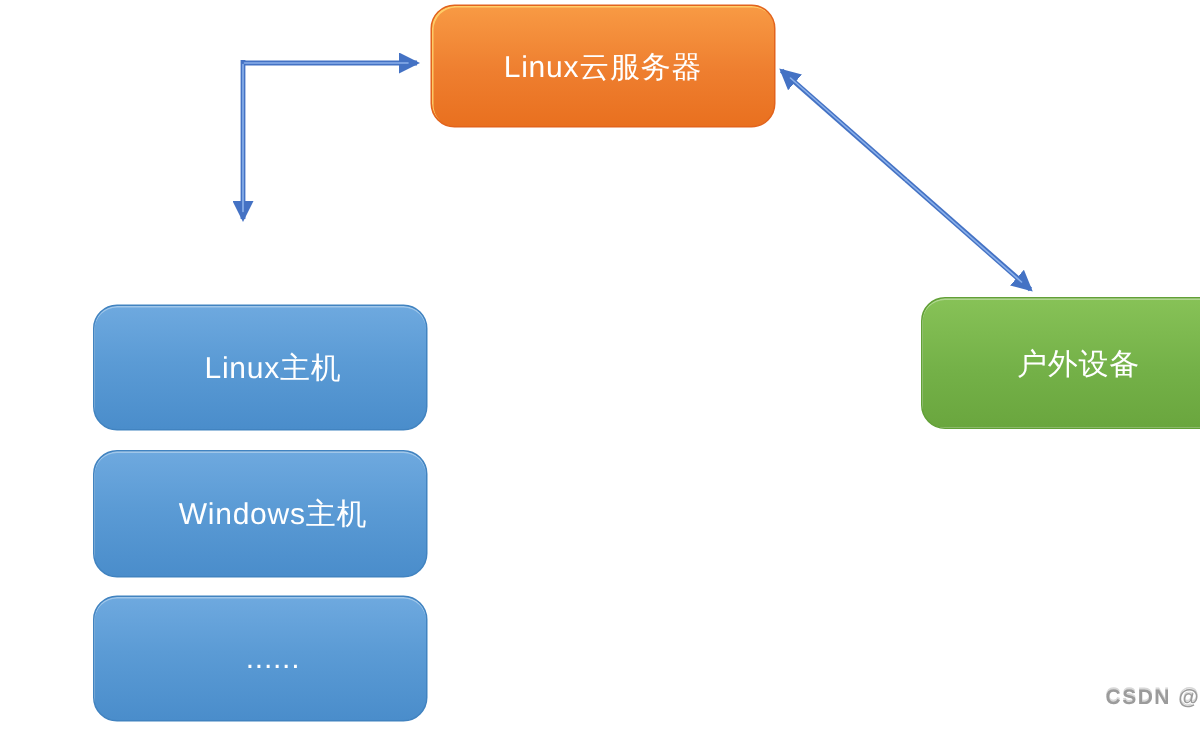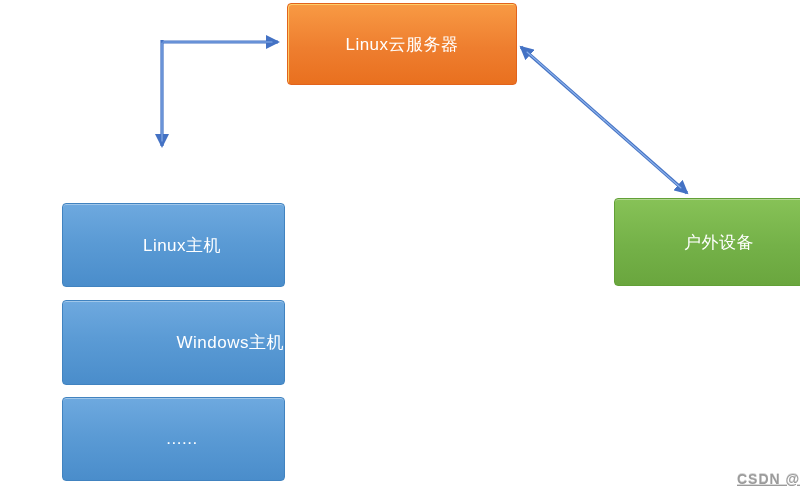"Linux云服务器" .node { border-radius: 4px -> 16px; font-size: 17px -> 20px }
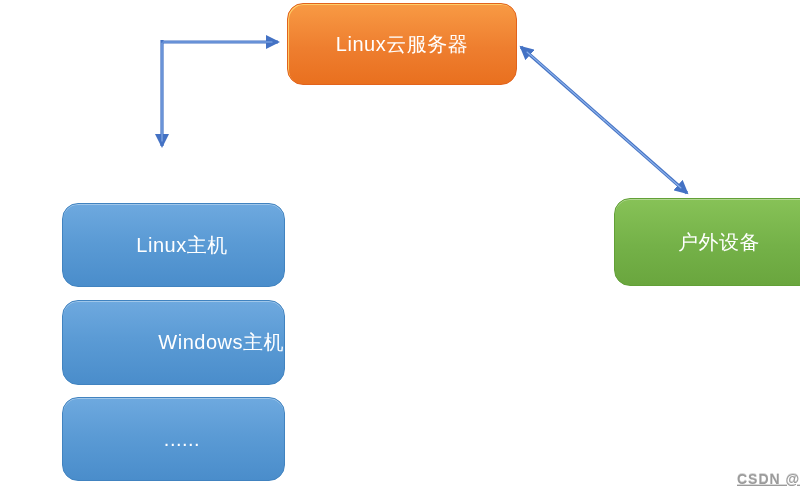"Windows主机" div.node { justify-content: flex-end -> none }
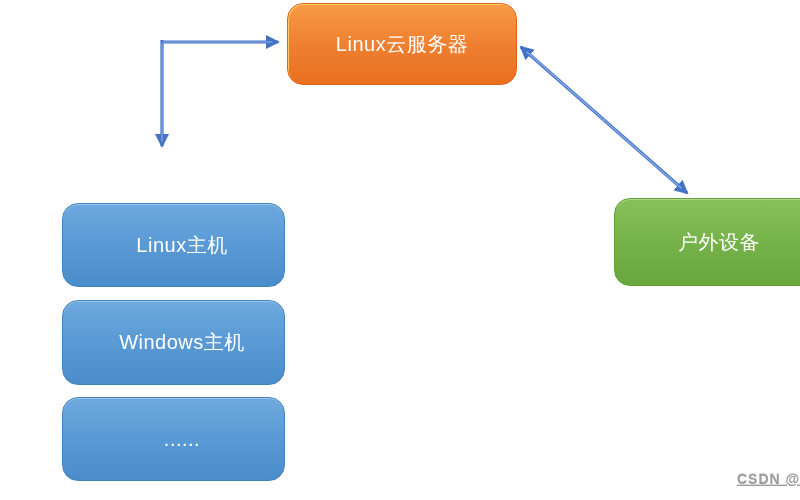"CSDN @" .watermark { text-decoration: underline -> none; top: 471px -> 456px }
